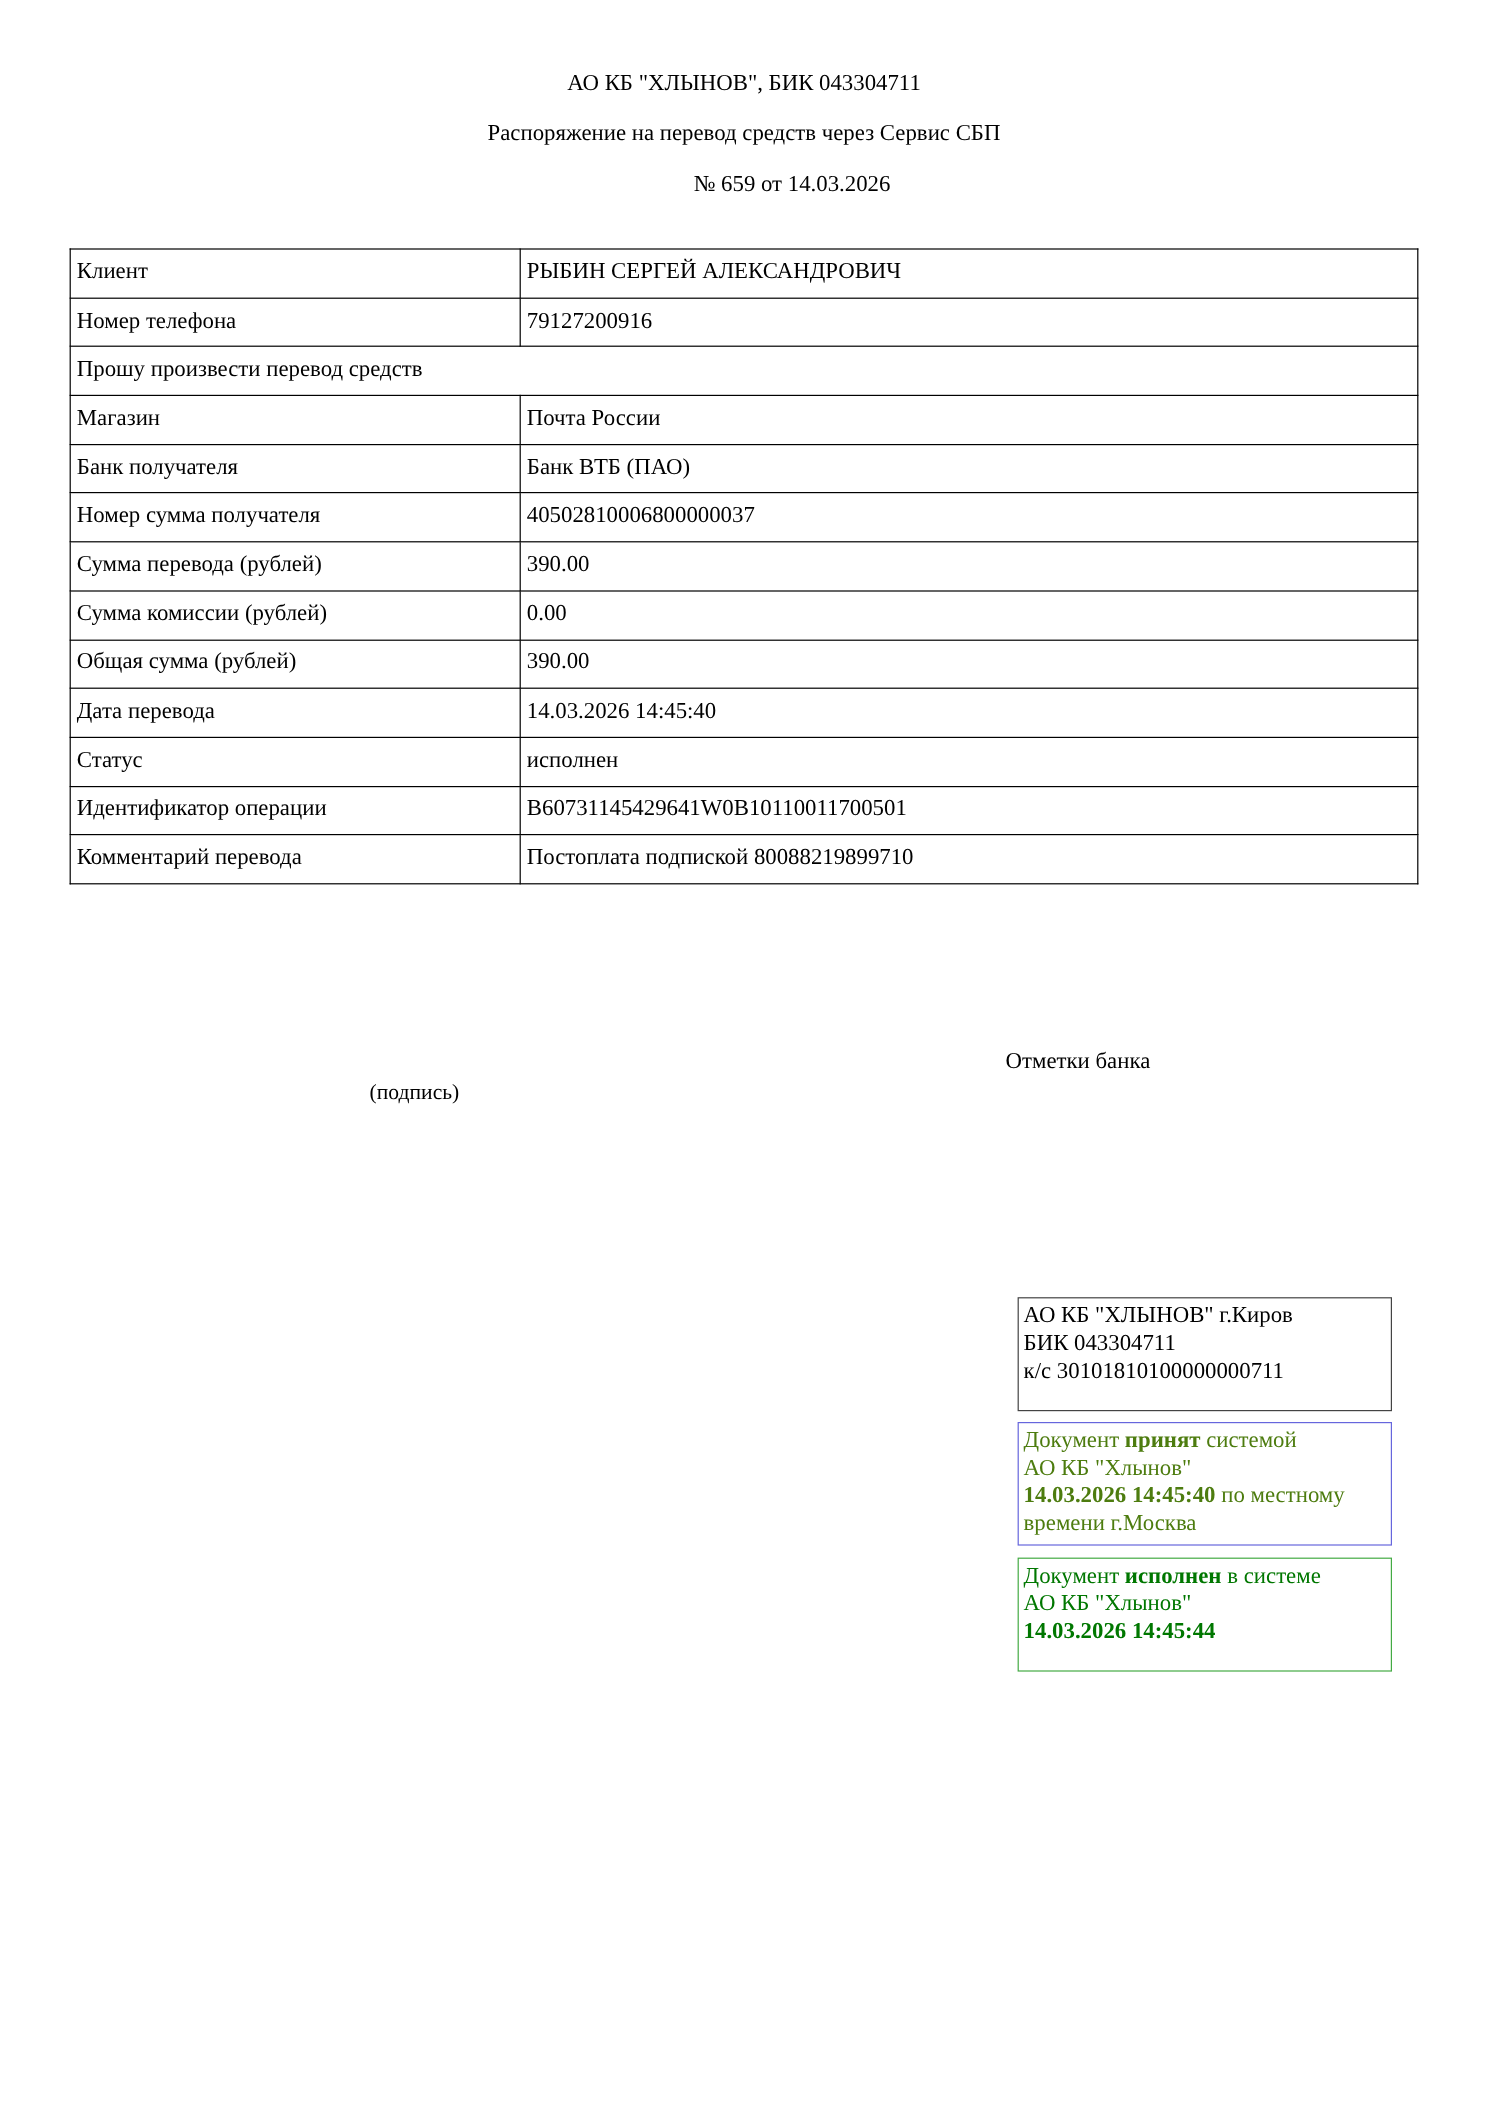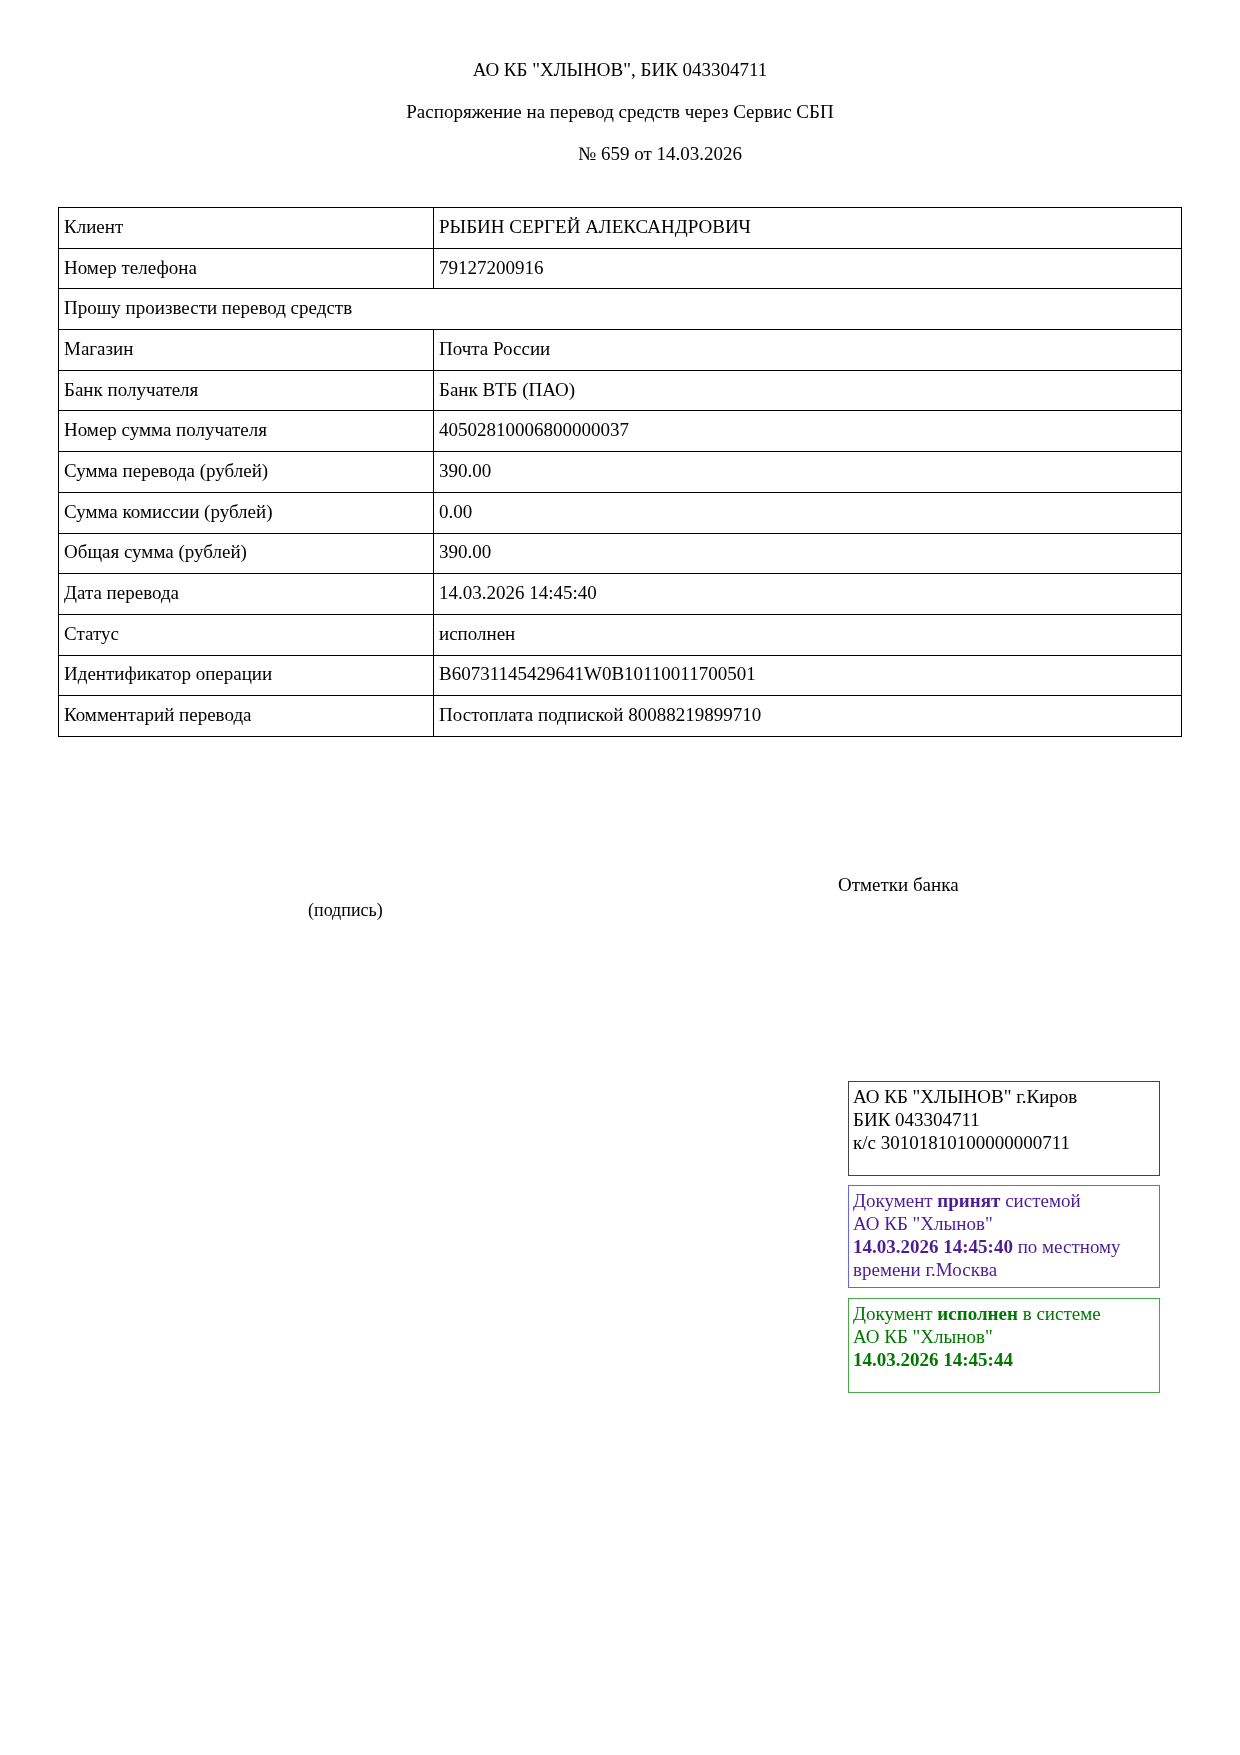"Документ принят системой" .stamp2 { color: #4c1d95 -> #4d7c0f }
